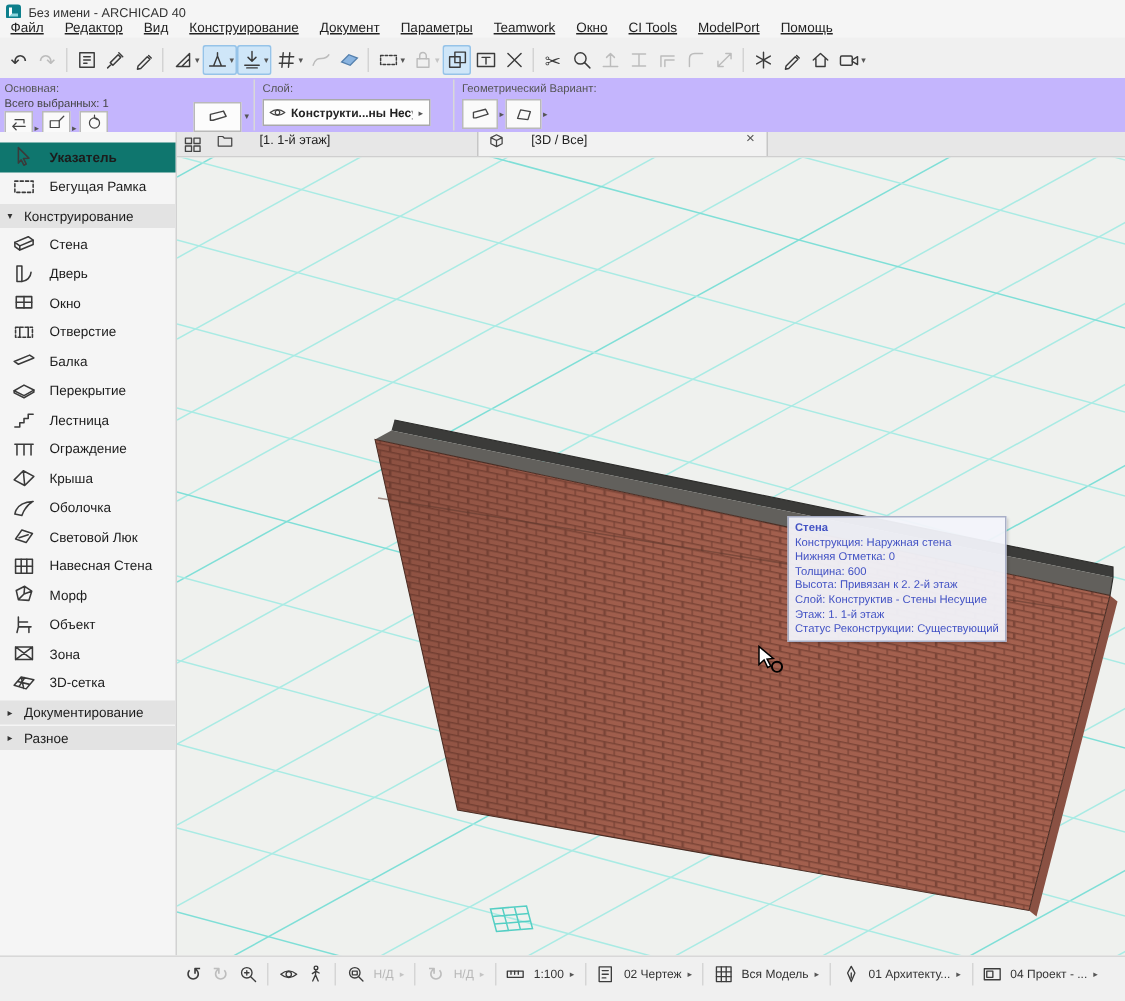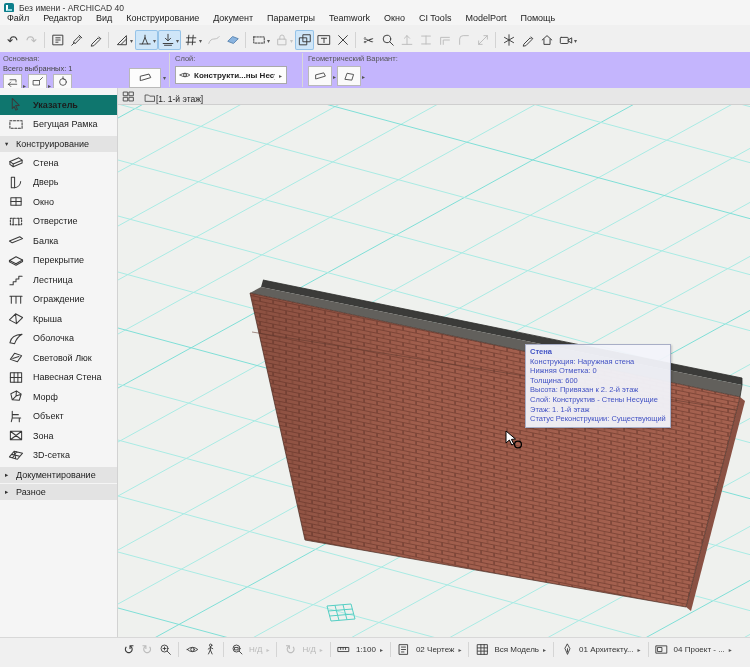"Файл" .menubar { text-decoration: none -> underline }
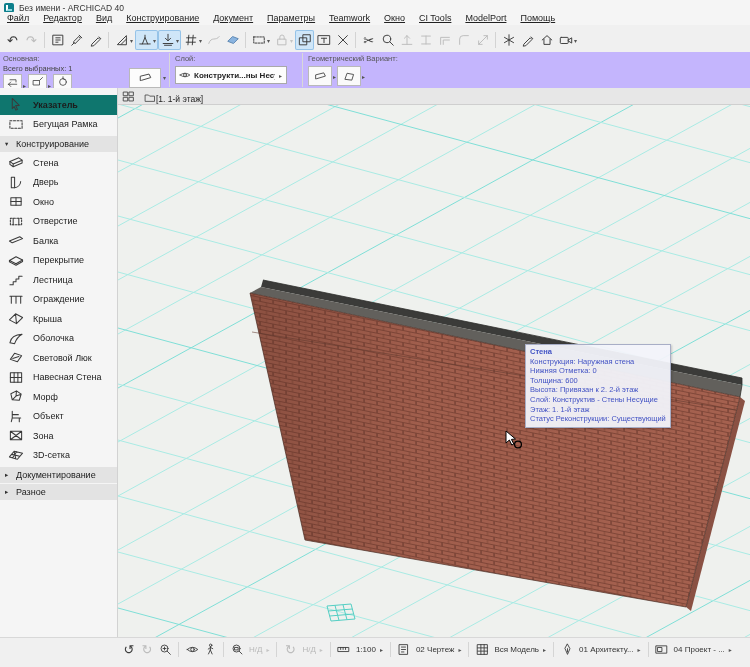"[1. 1-й этаж]" .tab { align-items: flex-end -> flex-start; gap: 0 -> 17px }
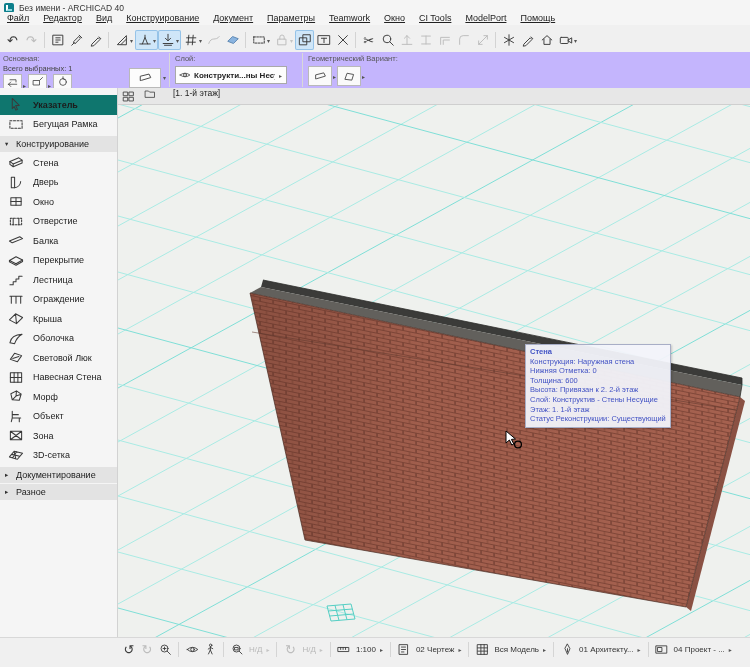"[3D / Все]" div.tab { html: none -> <div> <span> <svg> <path></path> </svg> </span> <span>[3D / Все]</span> <span>×</span> </div> }
